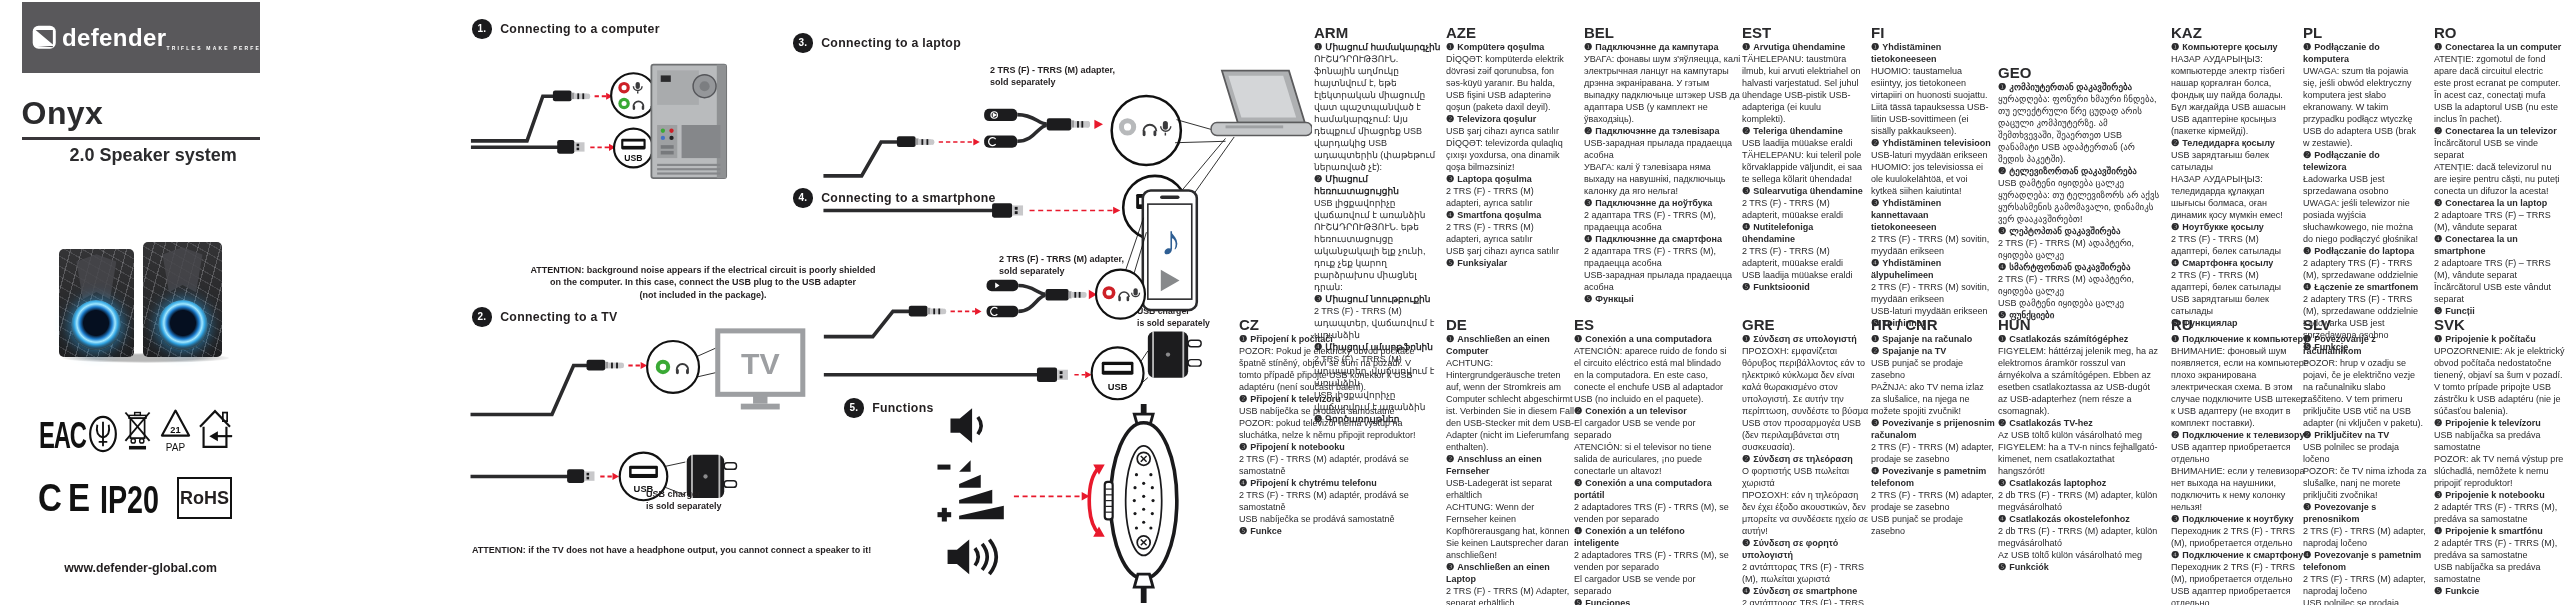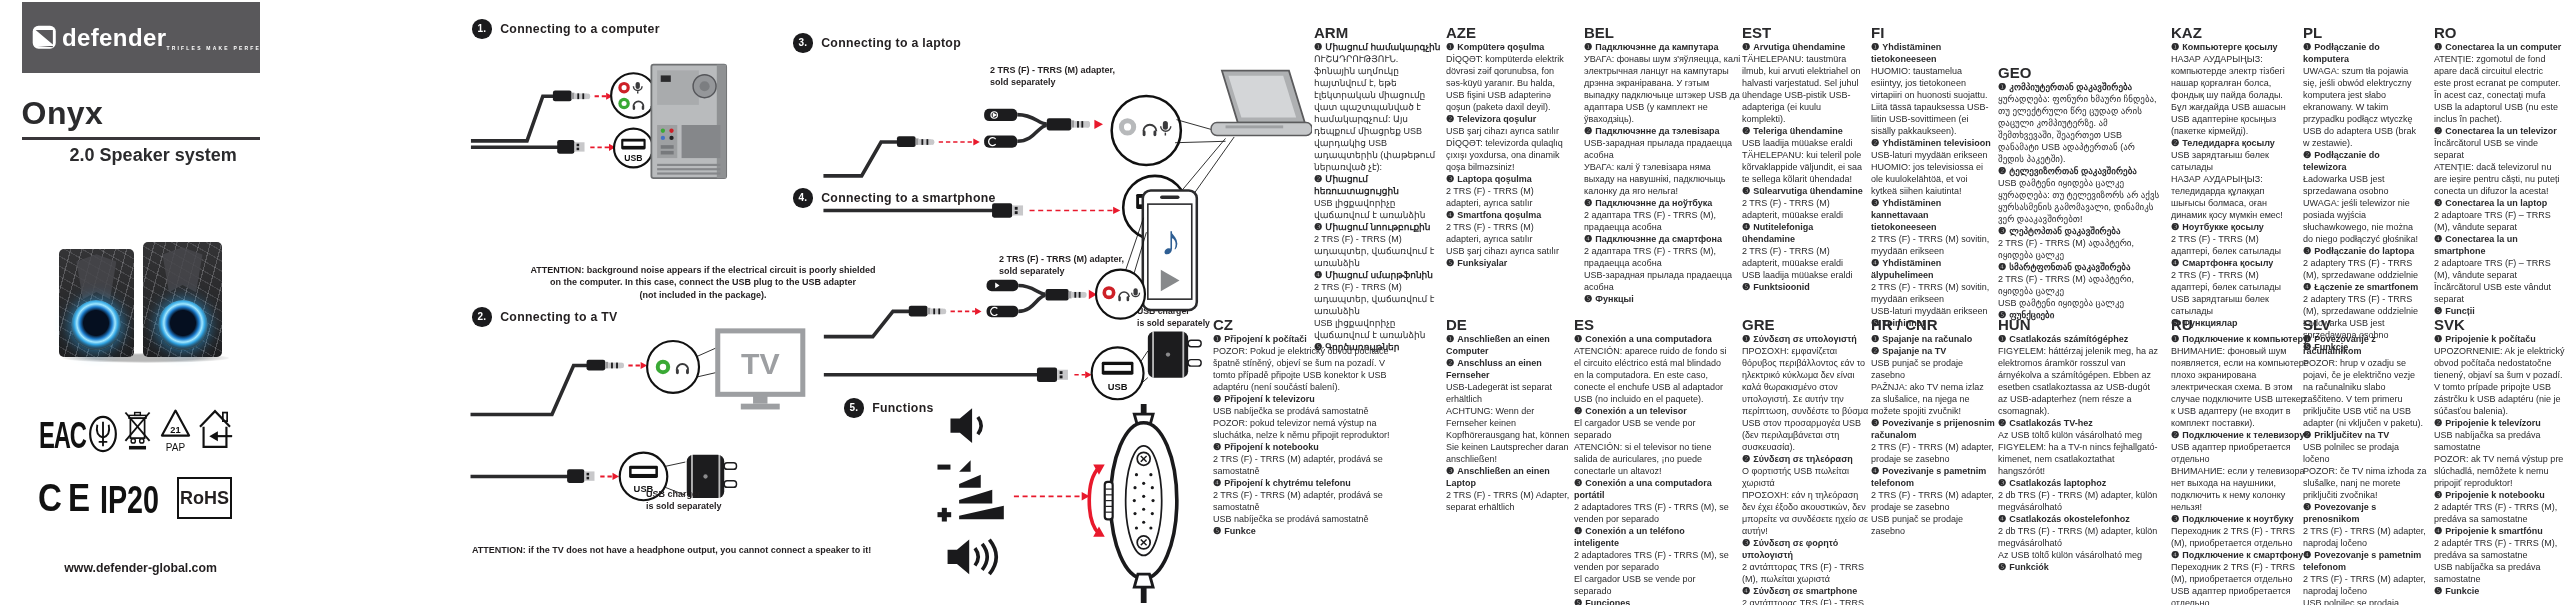"ՈՒՇԱԴՐՈՒԹՅՈՒՆ. եթե հեռուստացույցը" div.lang-body { html: none -> <div>ՈՒՇԱԴՐՈՒԹՅՈՒՆ. եթե հեռուստացույցը ականջակալի ելք չունի, դուք չեք կարող բարձրախոս միացնել դրան:</div> }
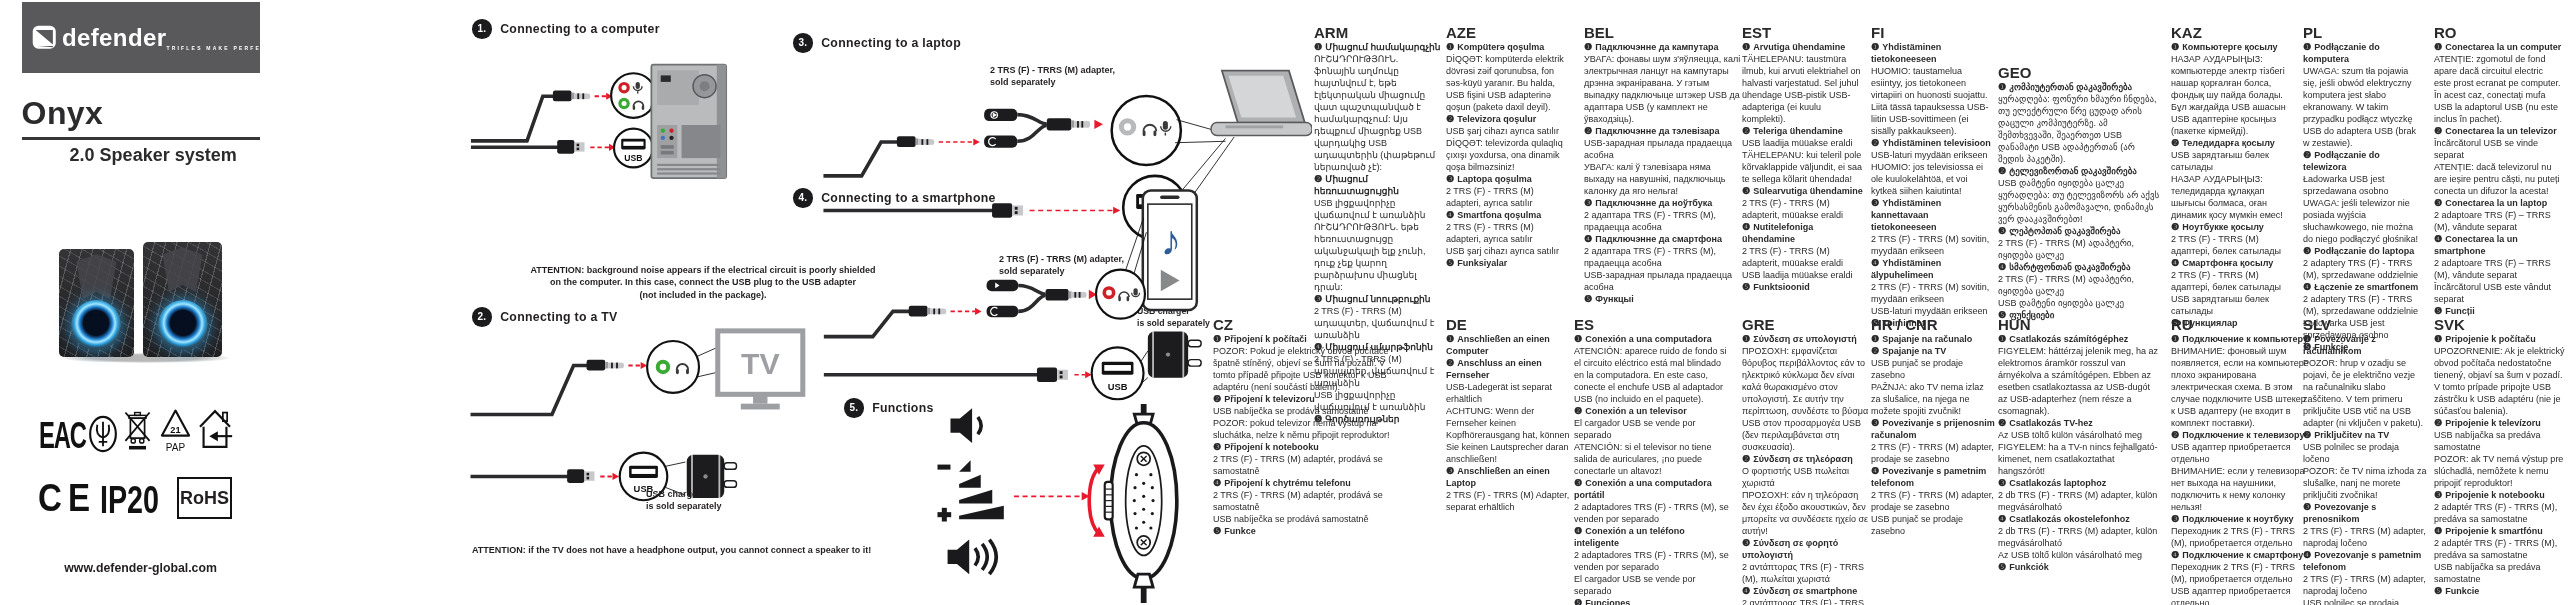"CZ" div.lang-col { left: 1213px -> 1239px }
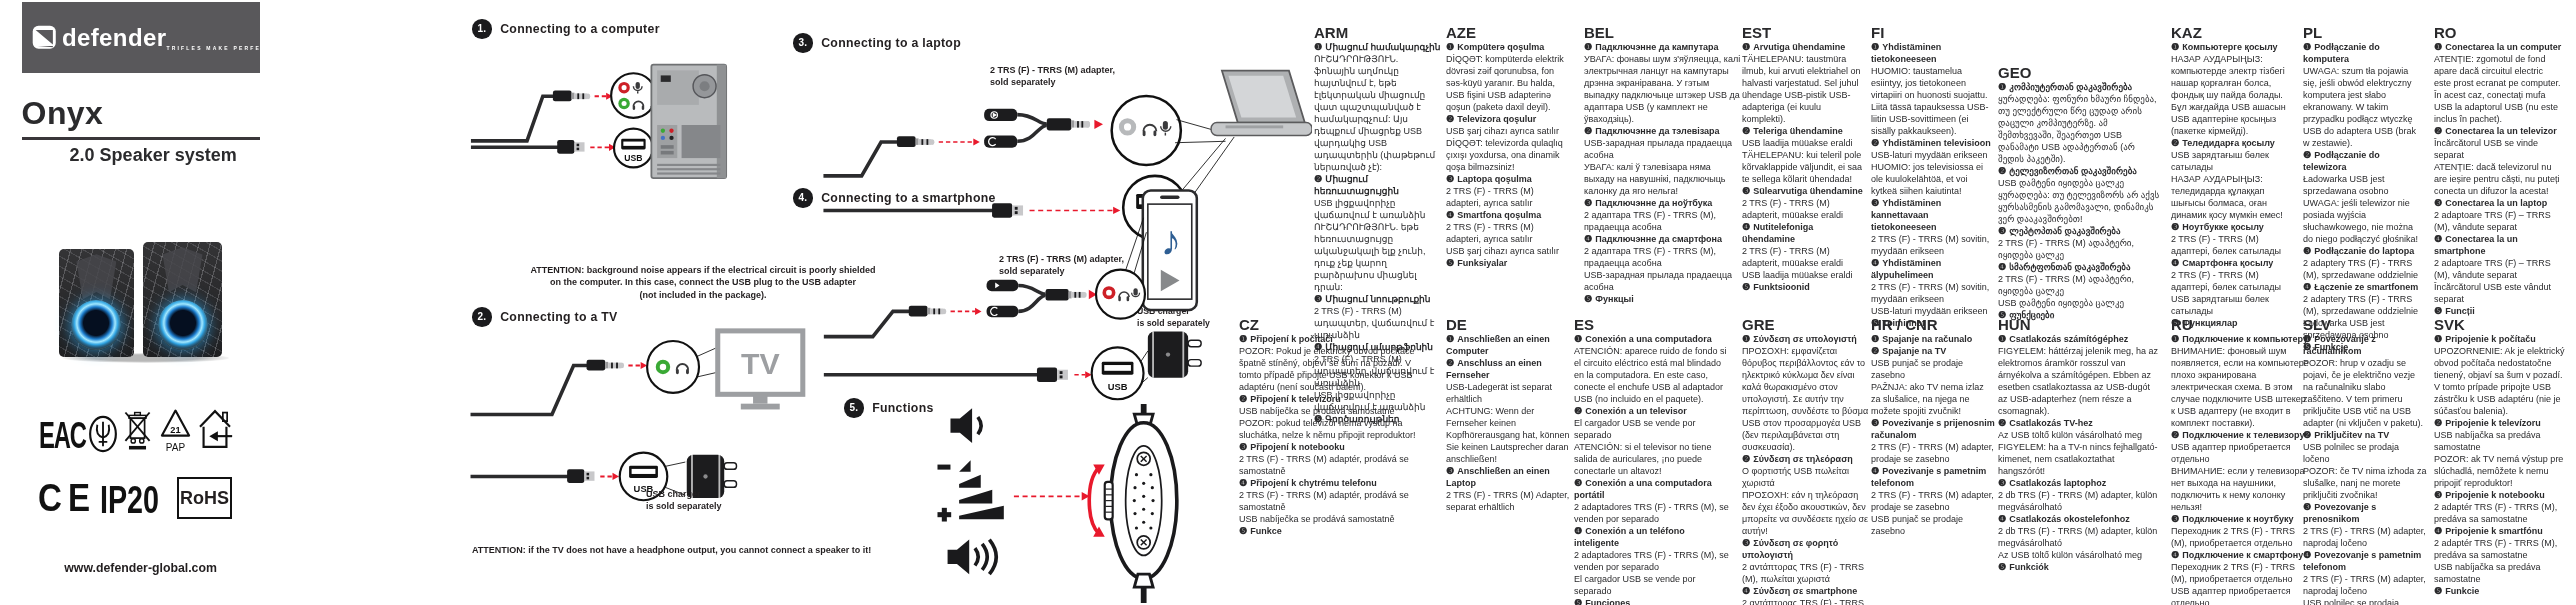"ACHTUNG: Hintergrundgeräusche treten" div.lang-body { html: none -> <div>ACHTUNG: Hintergrundgeräusche treten auf, wenn der Stromkreis am Computer schlecht abgeschirmt ist. Verbinden Sie in diesem Fall den USB-Stecker mit dem USB-Adapter (nicht im Lieferumfang enthalten).</div> }
